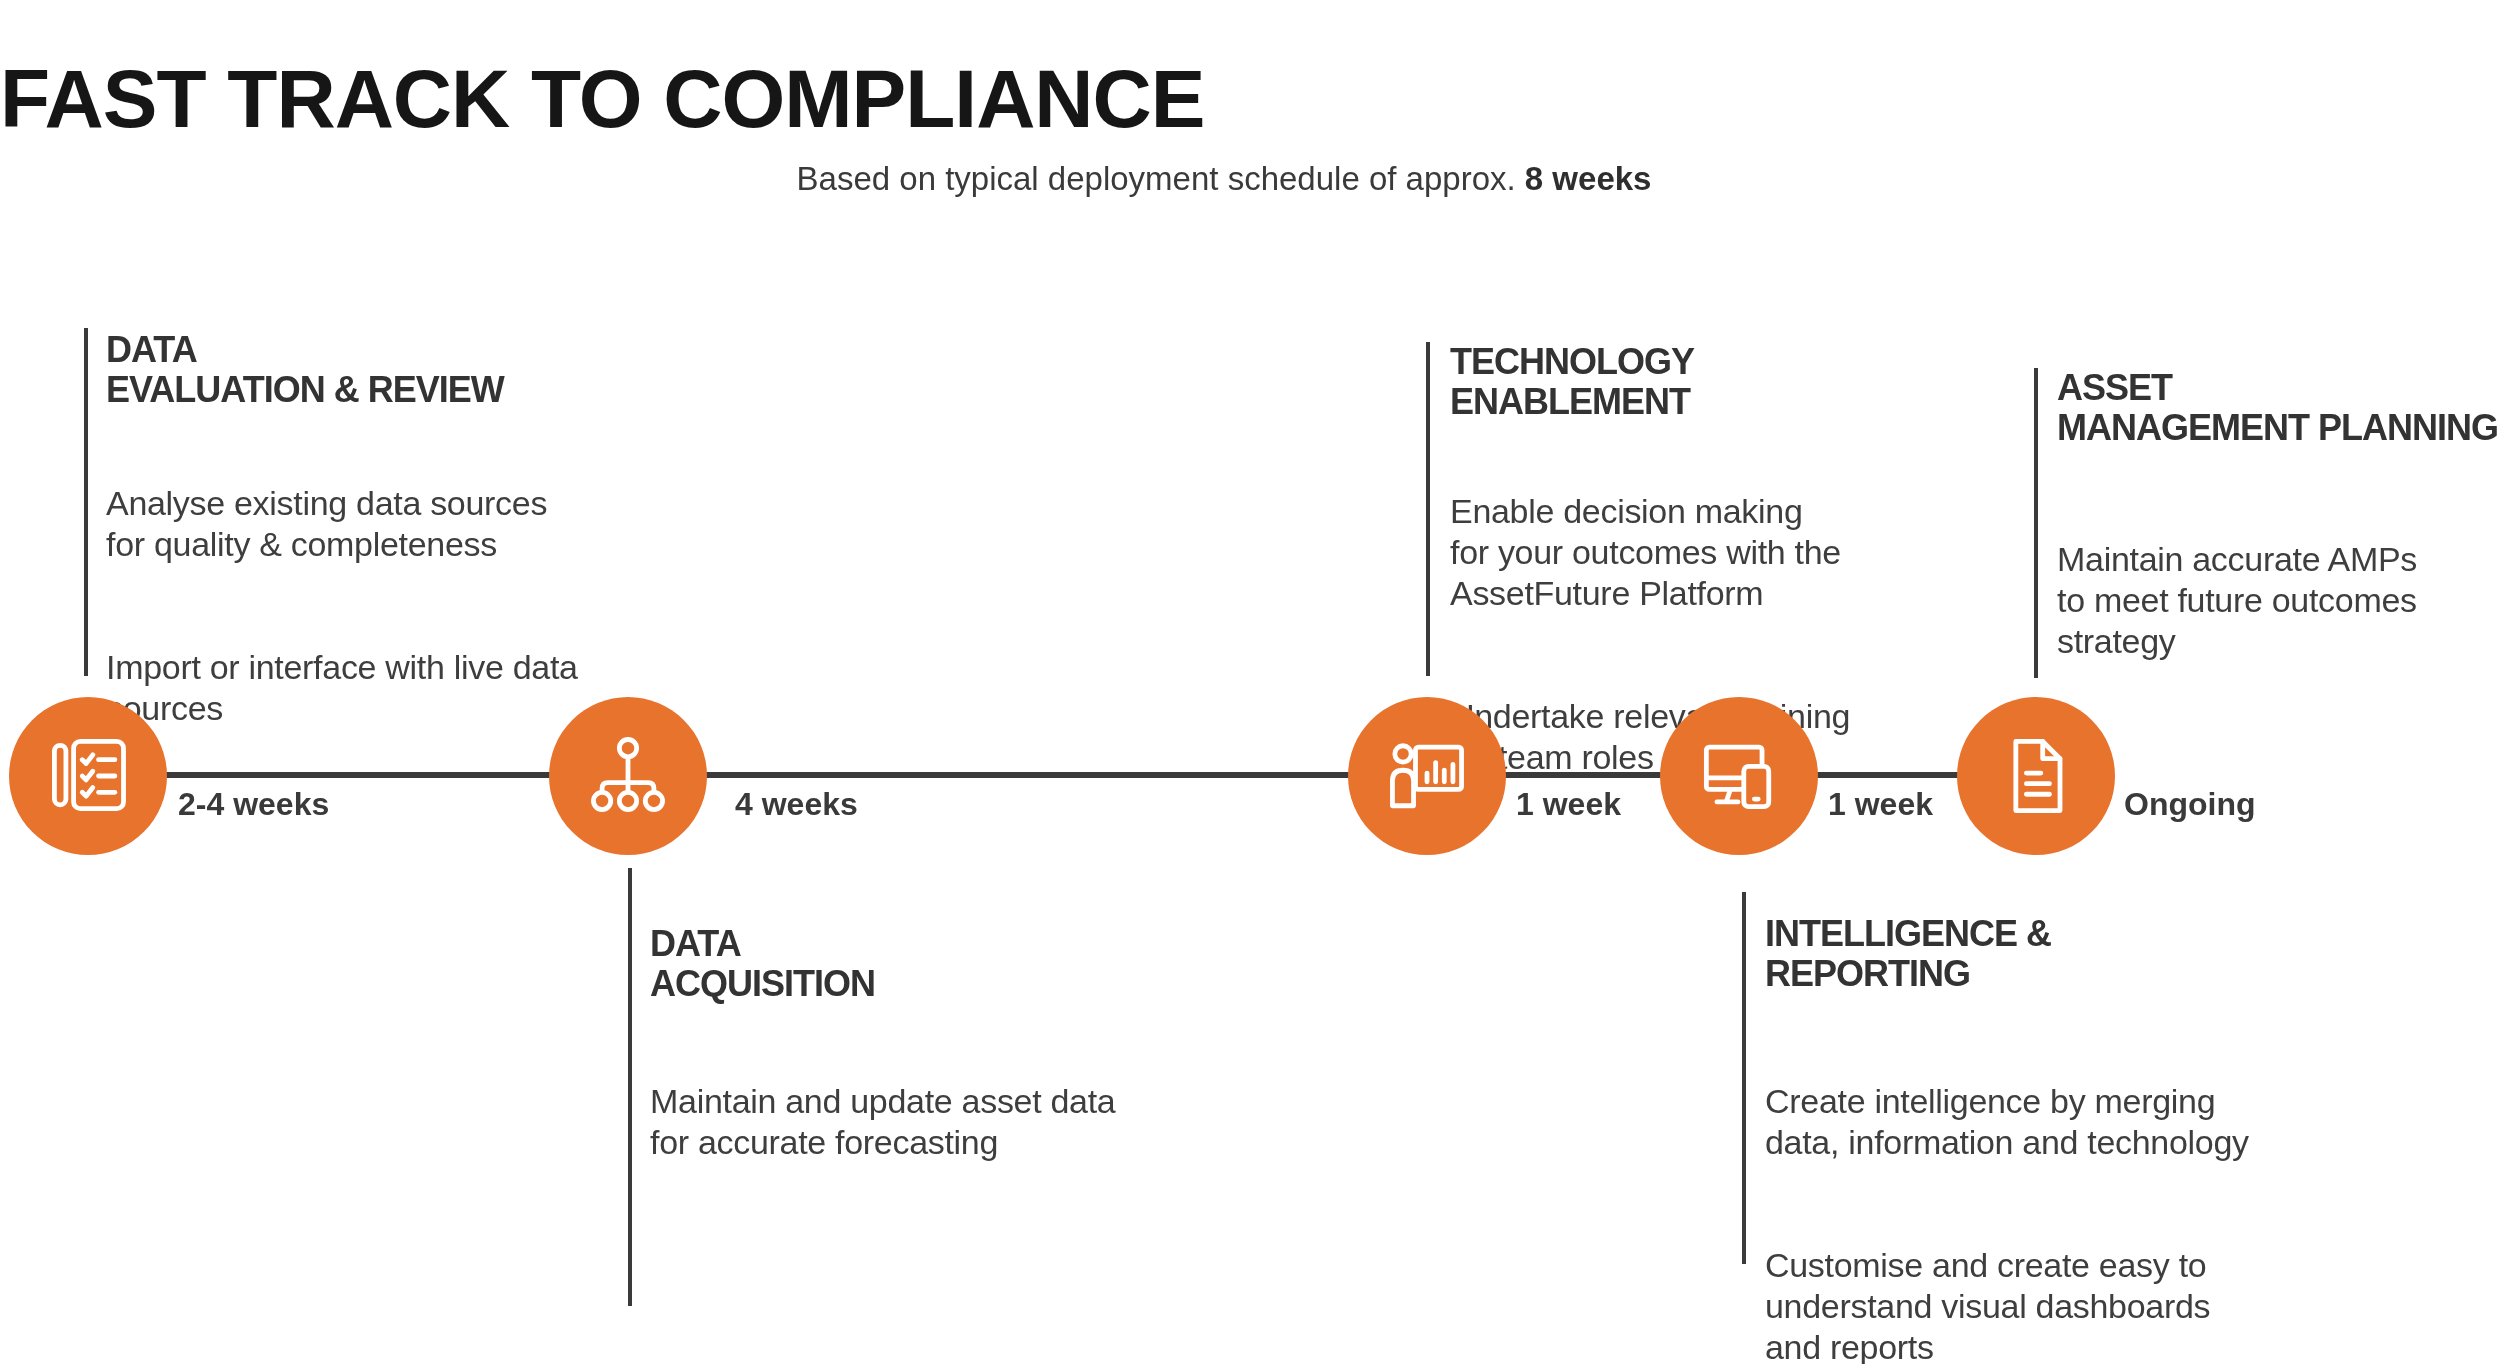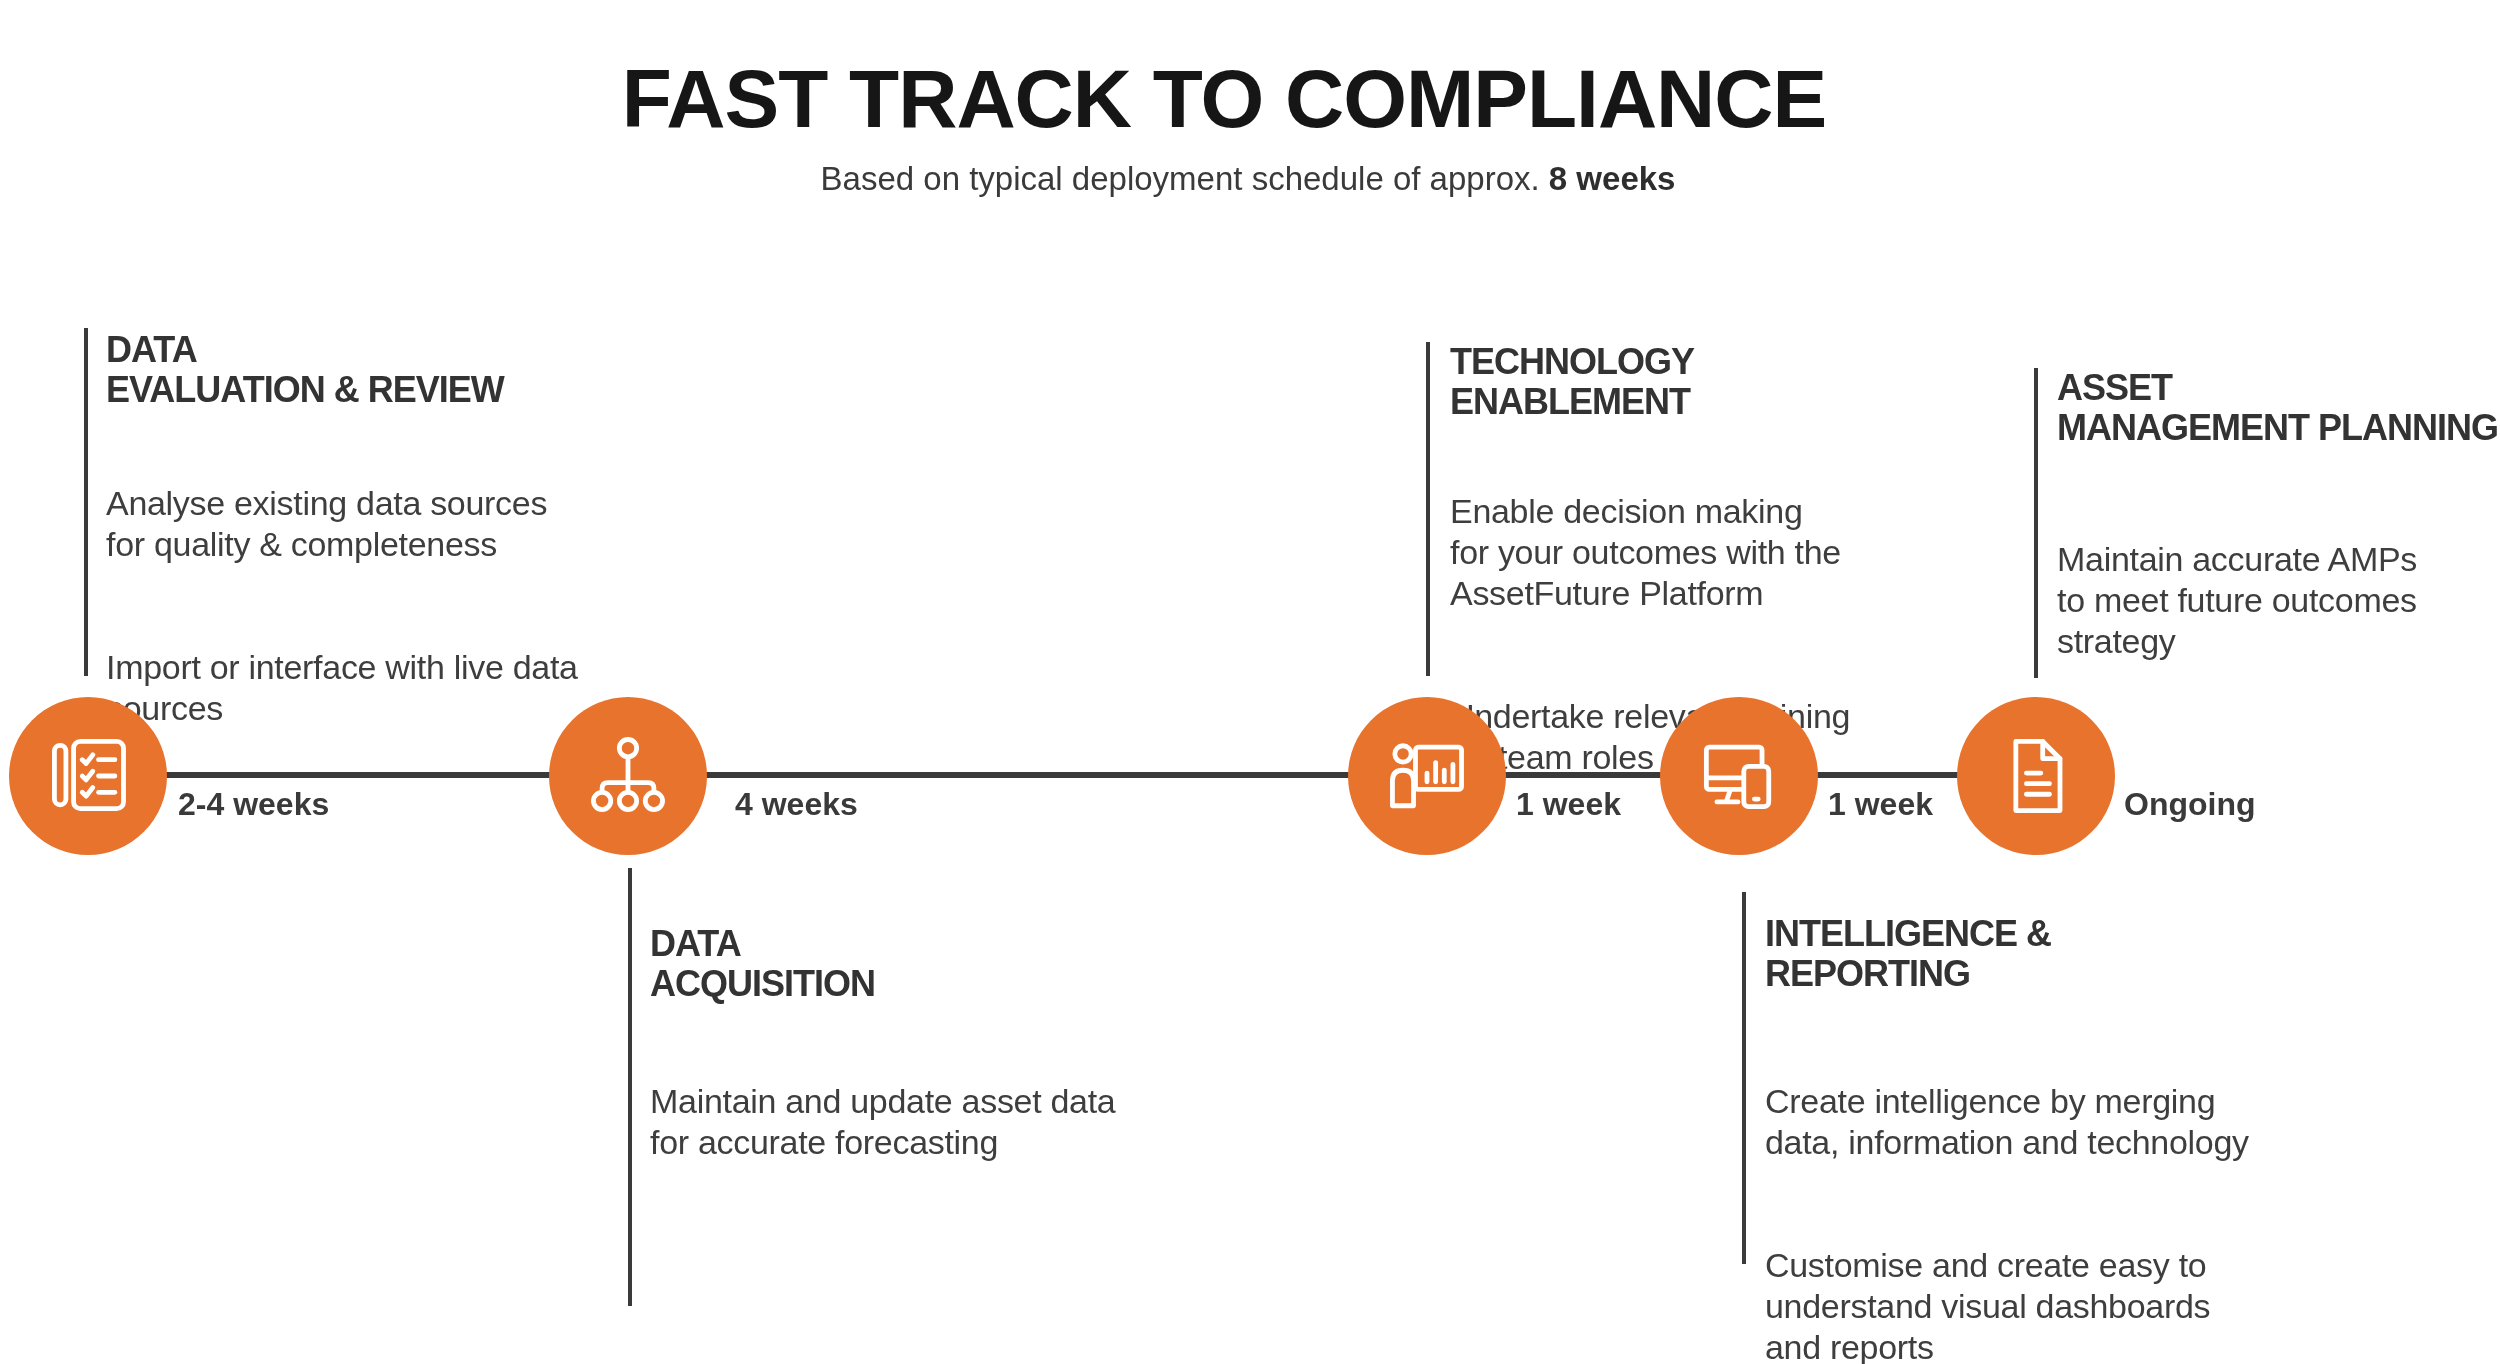"FAST TRACK TO COMPLIANCE" .title { text-align: center -> left }
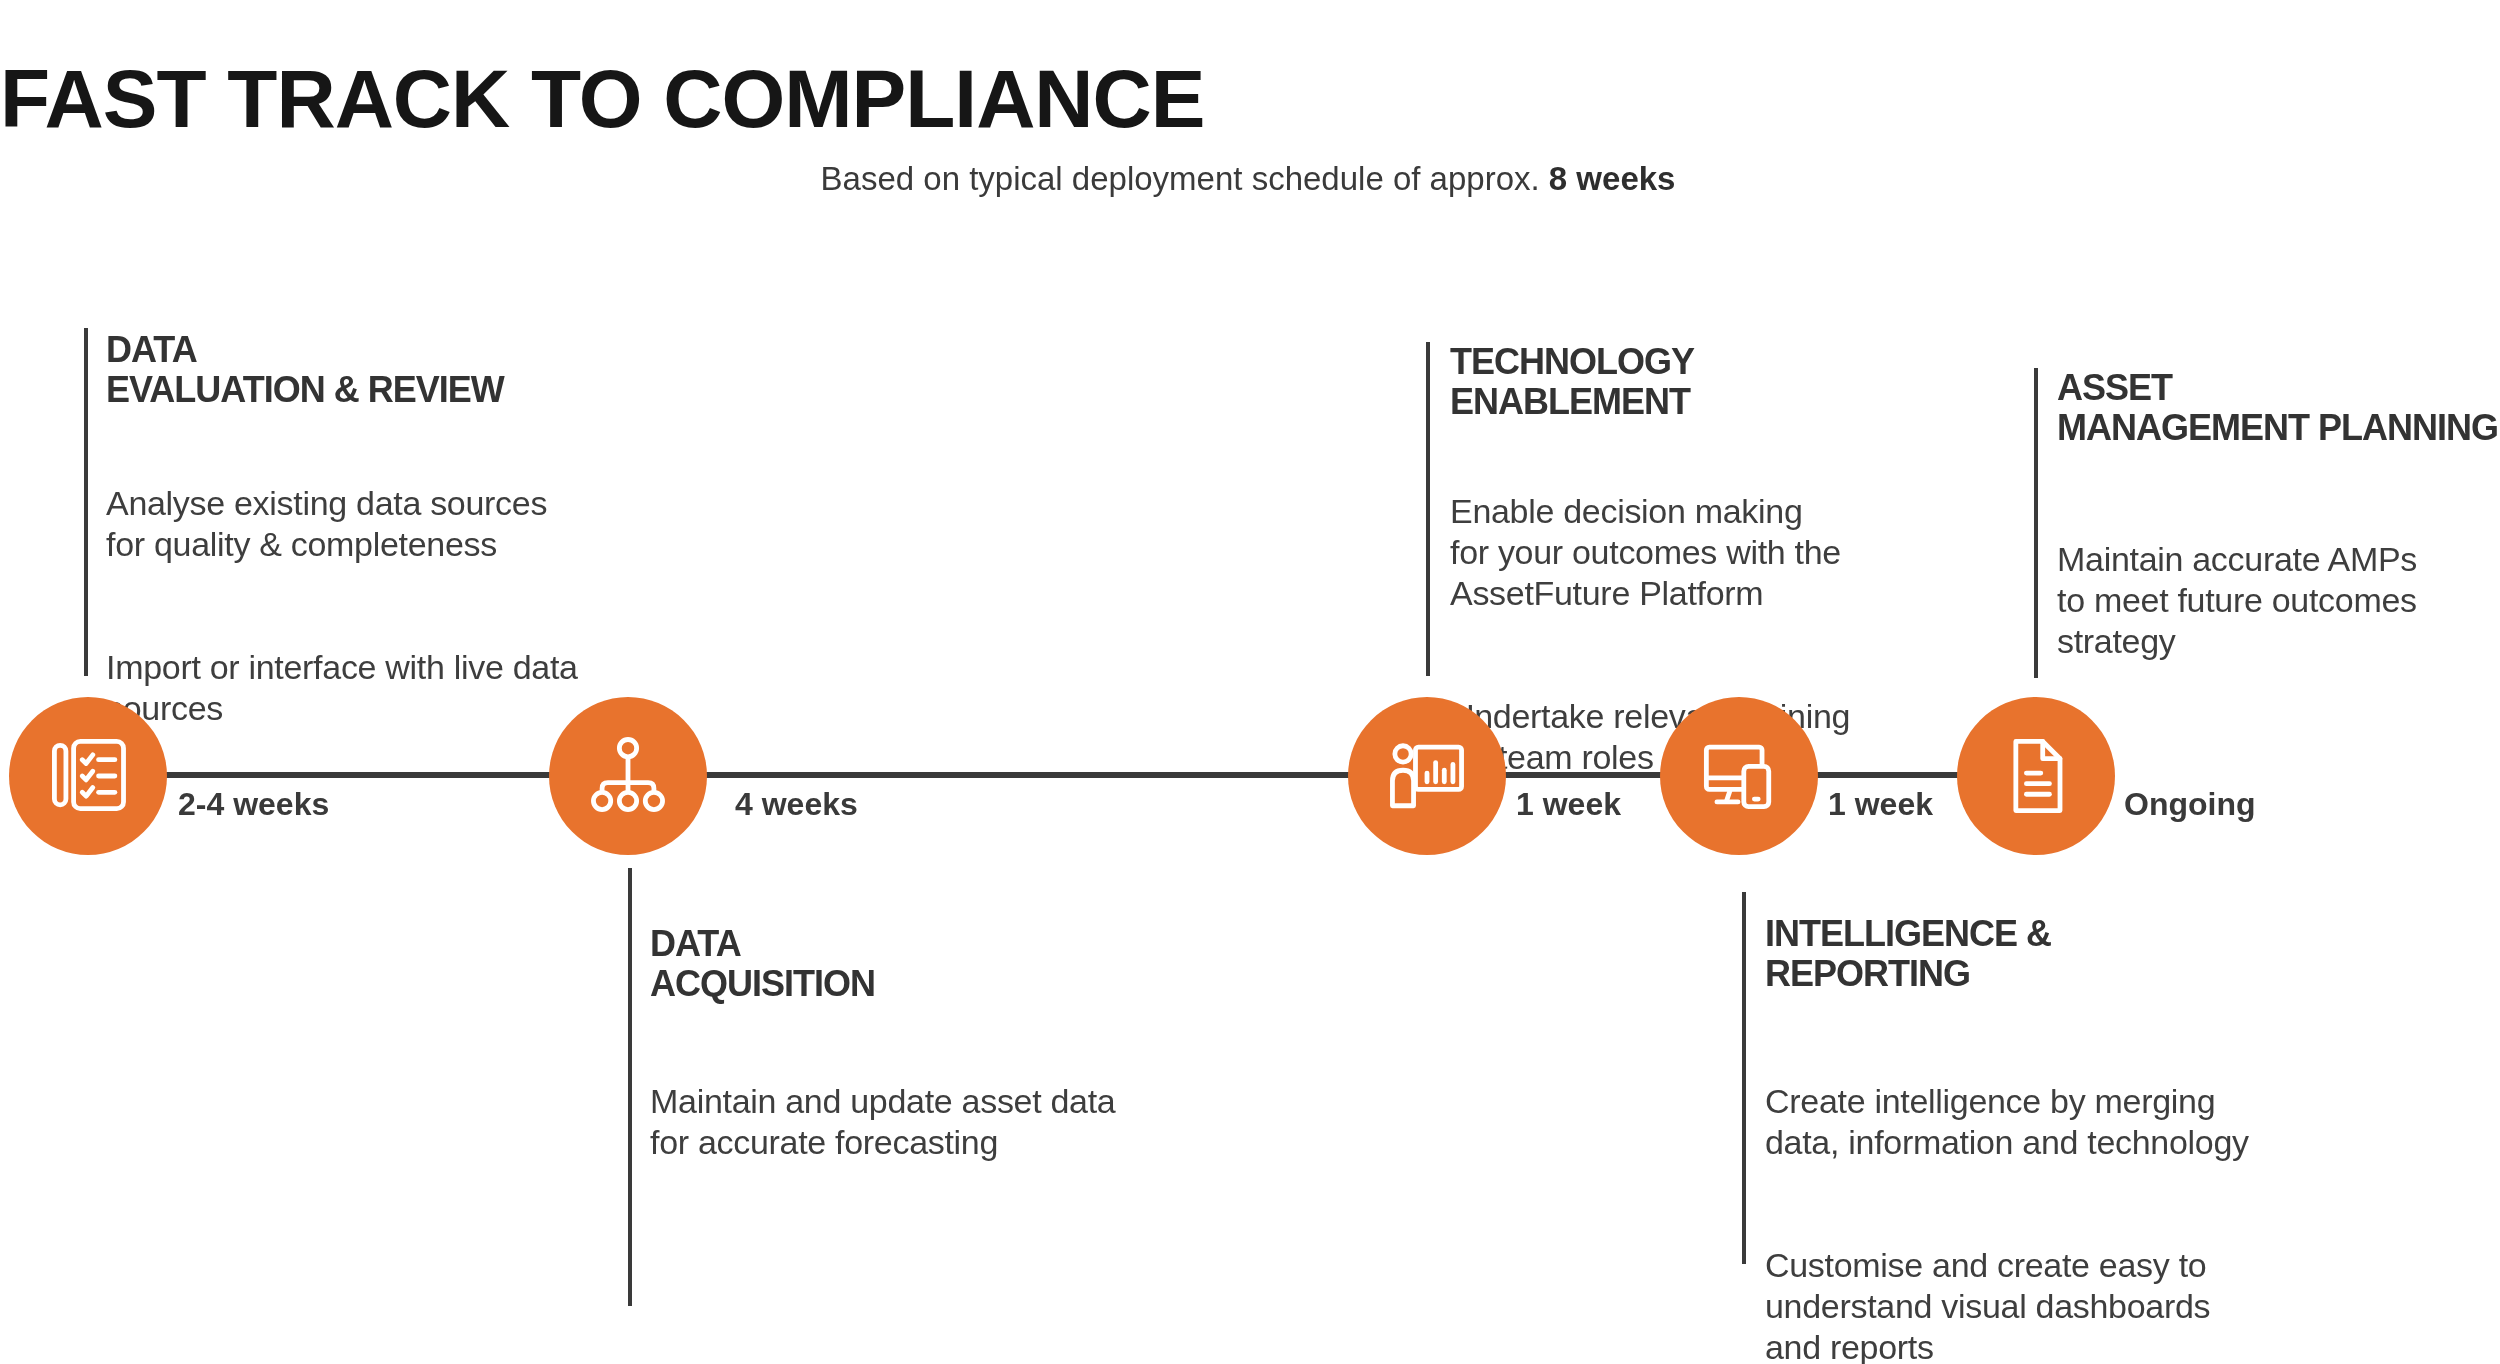"Based on typical deployment schedule" .subtitle { margin-left: 24px -> none }
